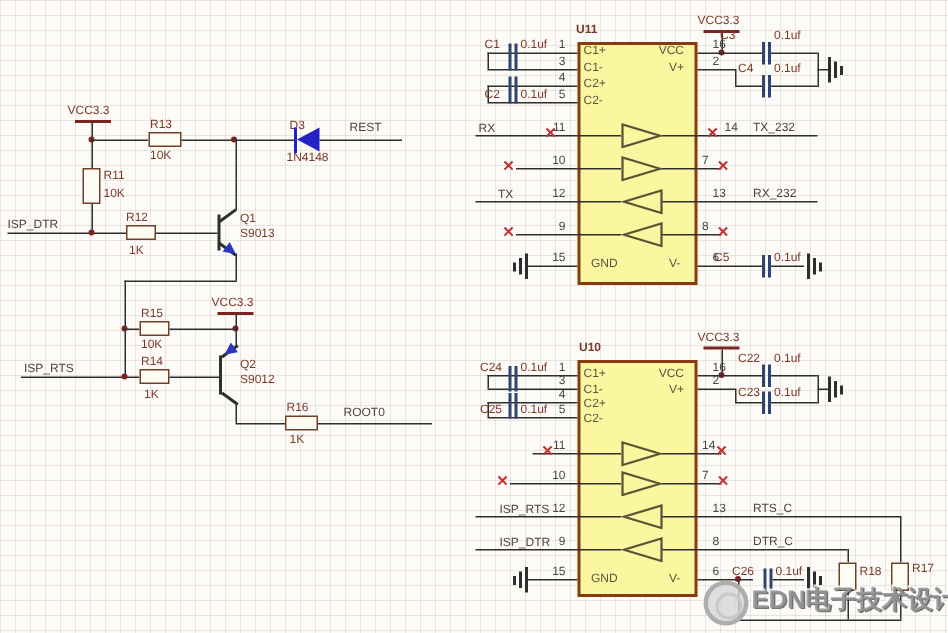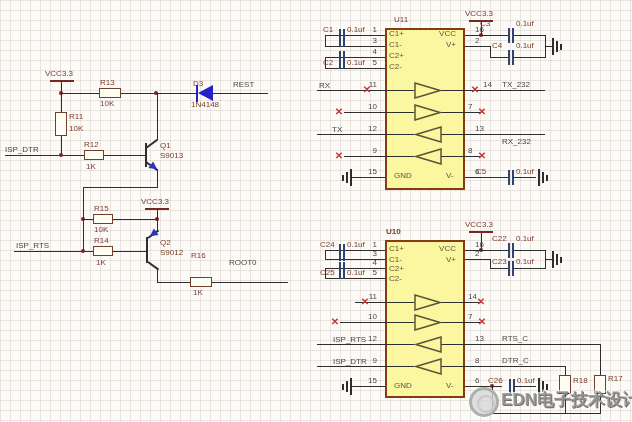"U11" span.lbl { font-weight: normal -> bold; left: 394px -> 384px }
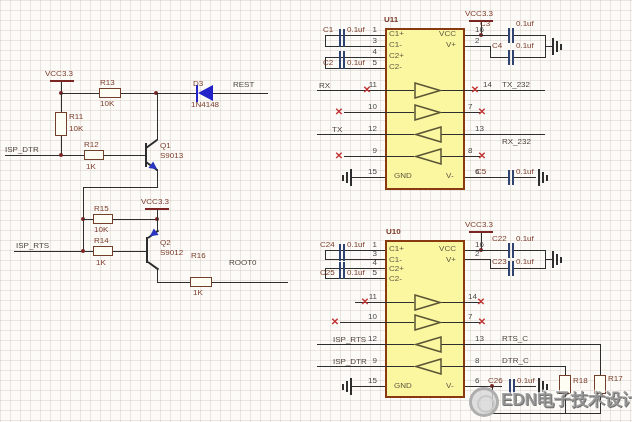"RX_232" span.net { top: 138px -> 125px }
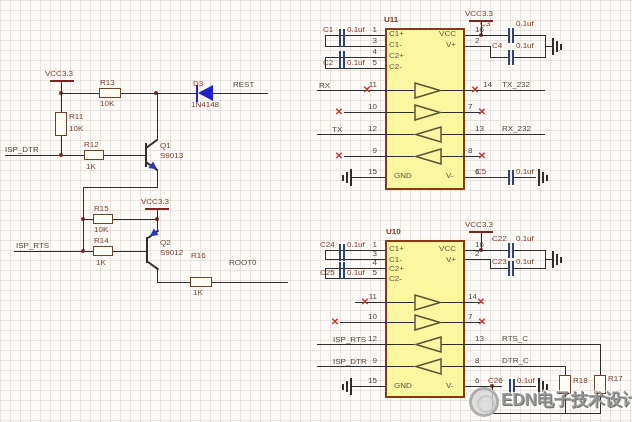"R16" span.lbl { top: 252px -> 268px }
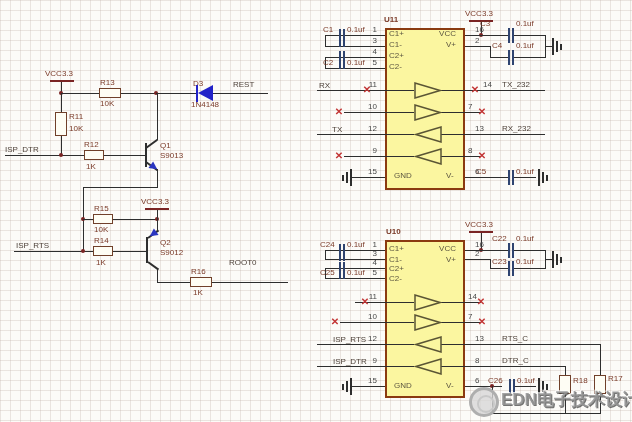"ROOT0" span.net { top: 259px -> 271px }
